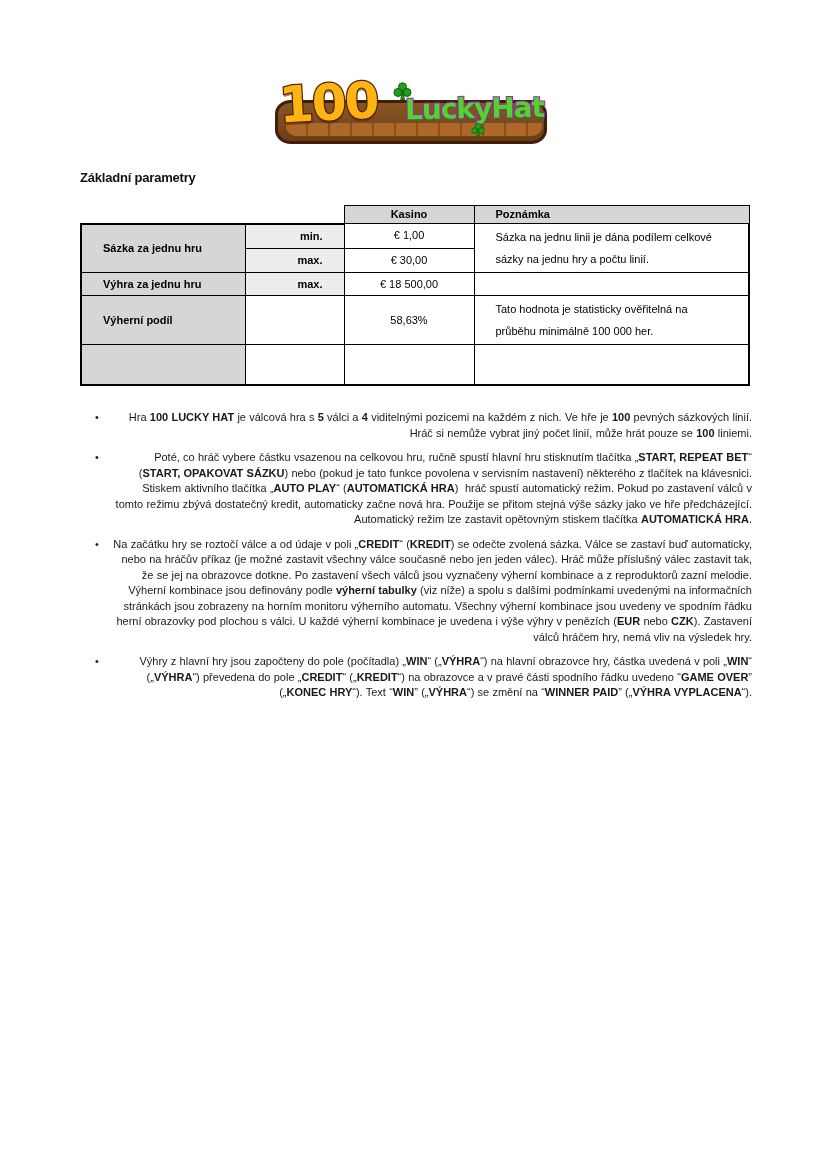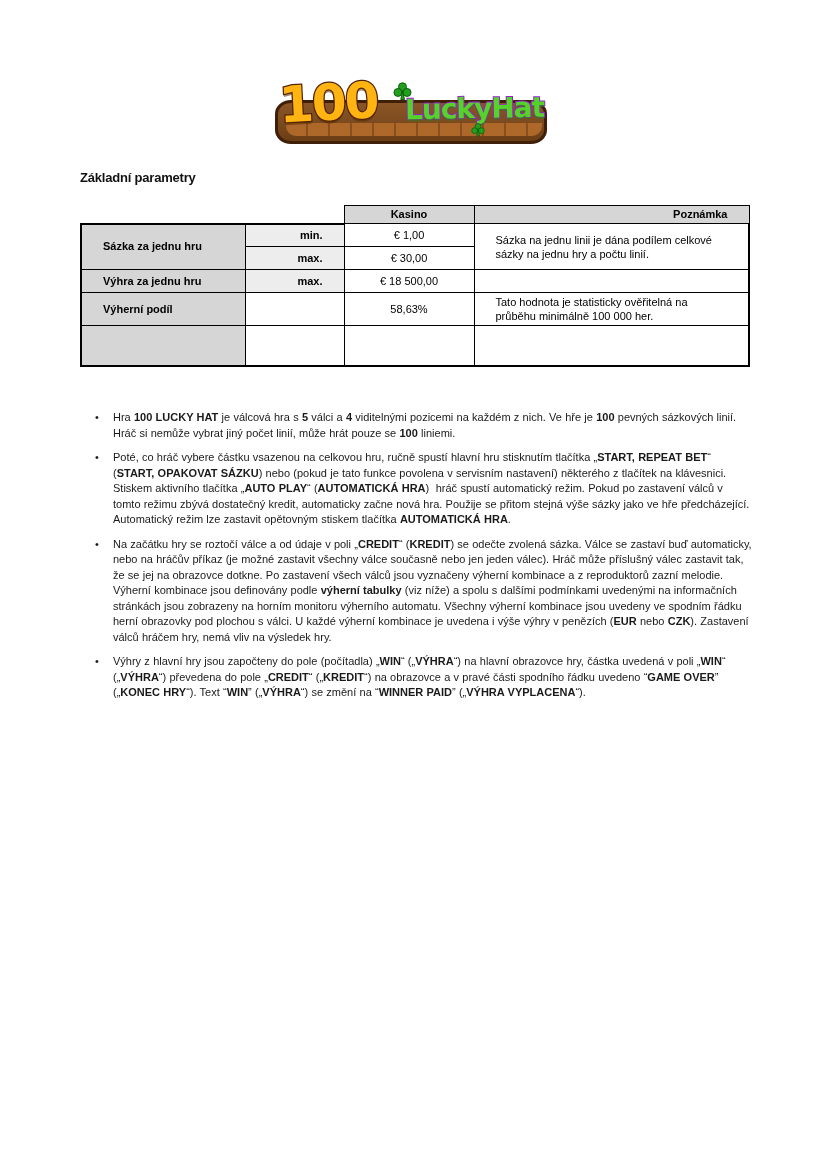"Poznámka" th.poznamka { text-align: right -> left }
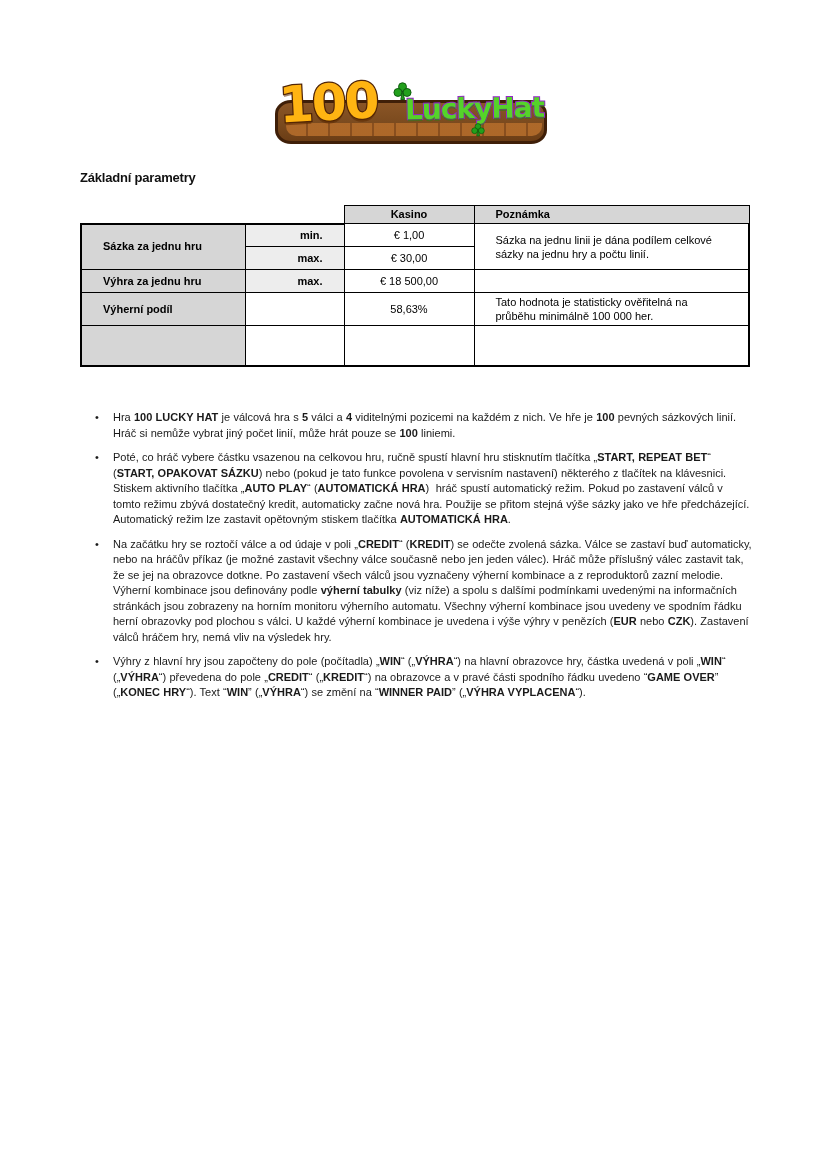"Sázka na jednu linii je" td.note { line-height: 14px -> 22px }
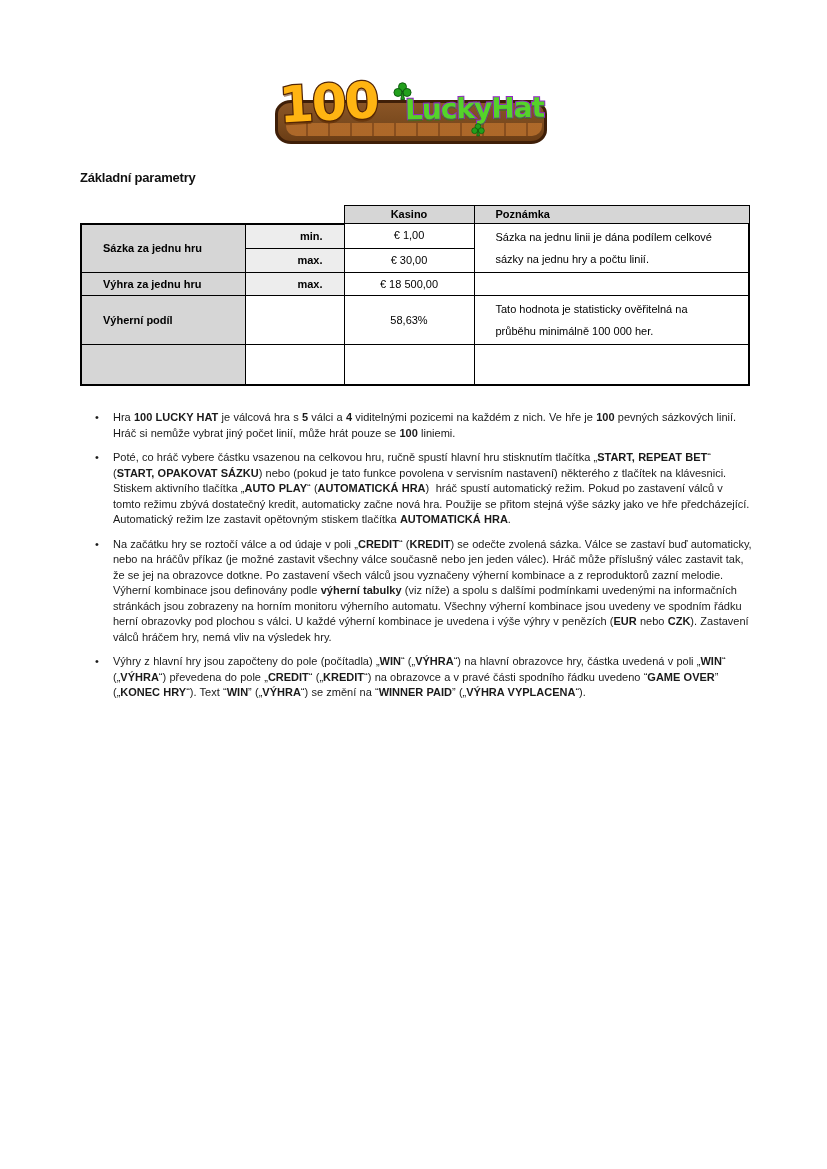"Hra 100 LUCKY HAT je" .bullet-text { text-align: none -> right }
